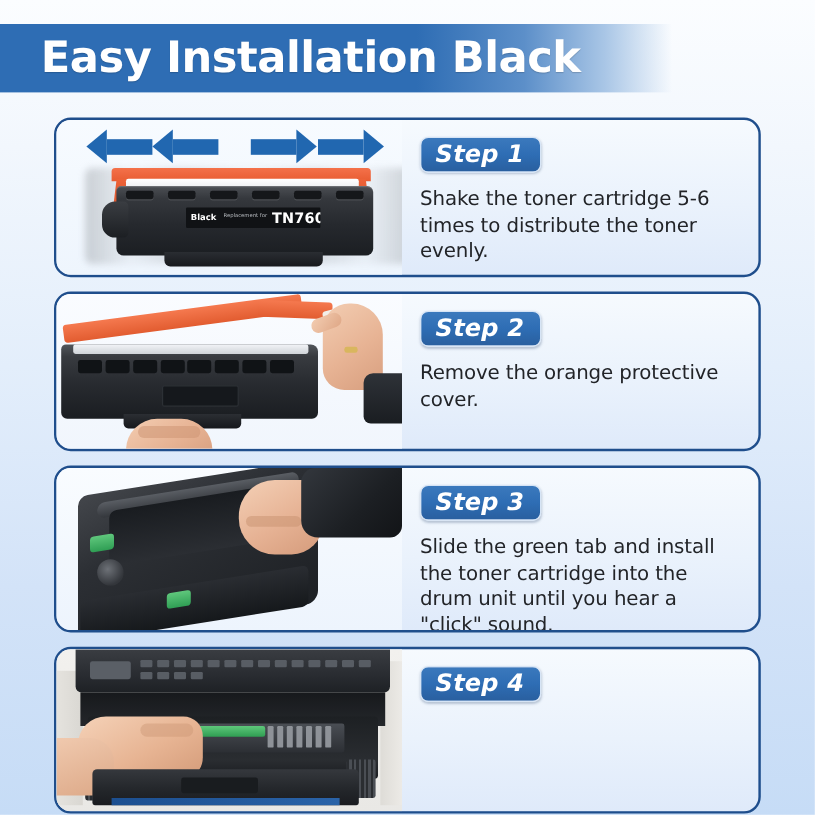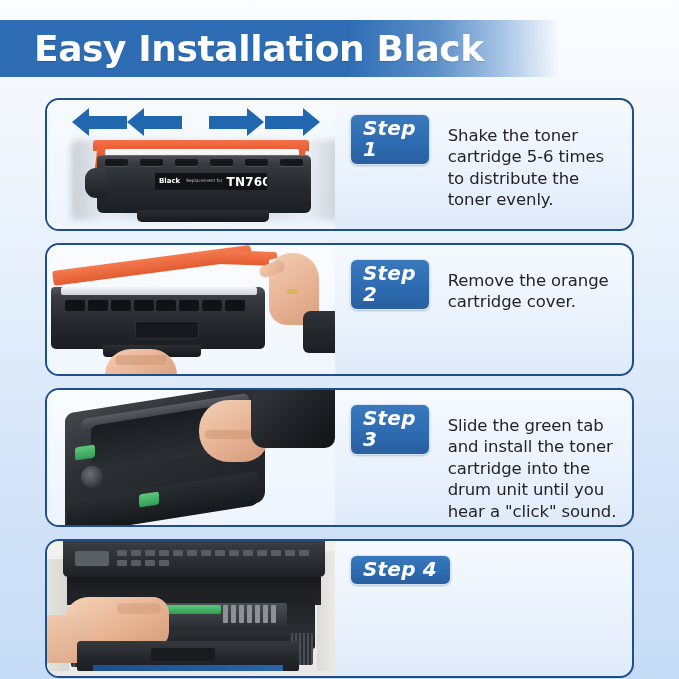"Step 1" .body { flex-direction: none -> column }
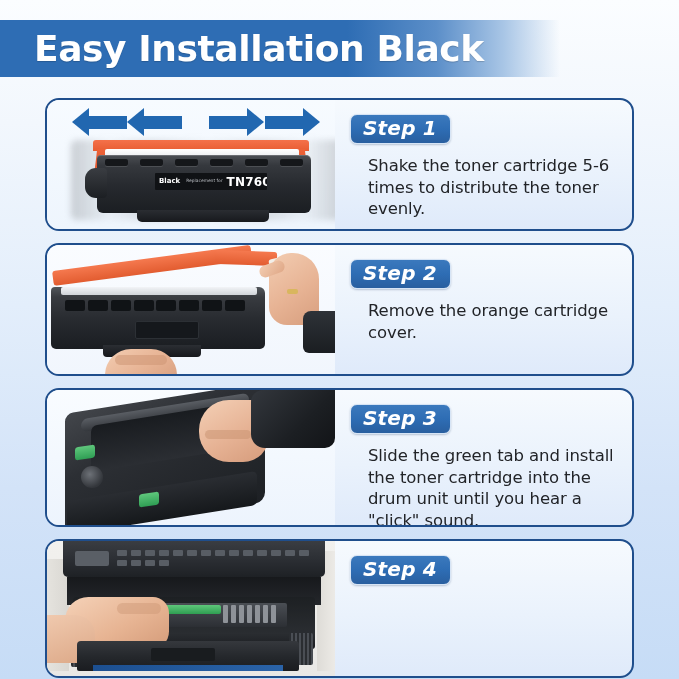"Shake the toner cartridge 5-6" .desc { margin-left: 18px -> none }
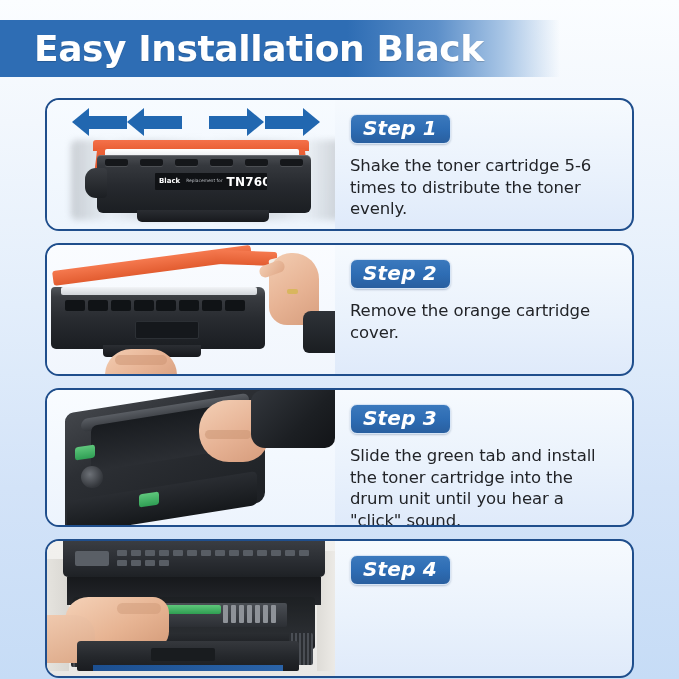"Remove the orange cartridge cover." div.desc { text: cartridge -> protective }
